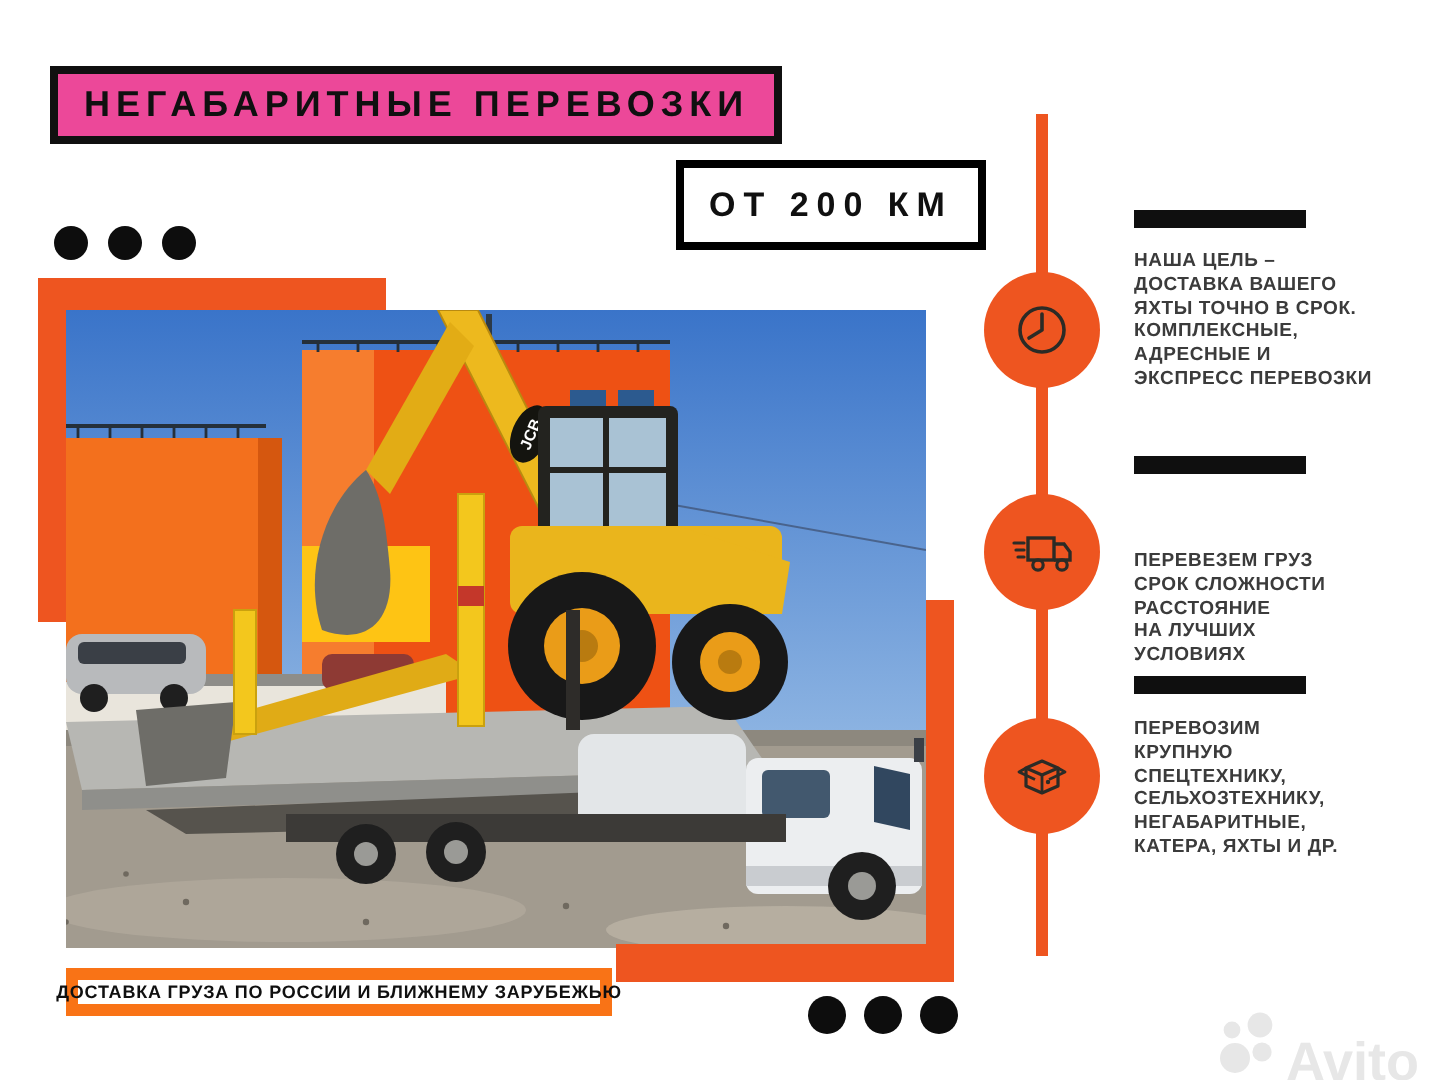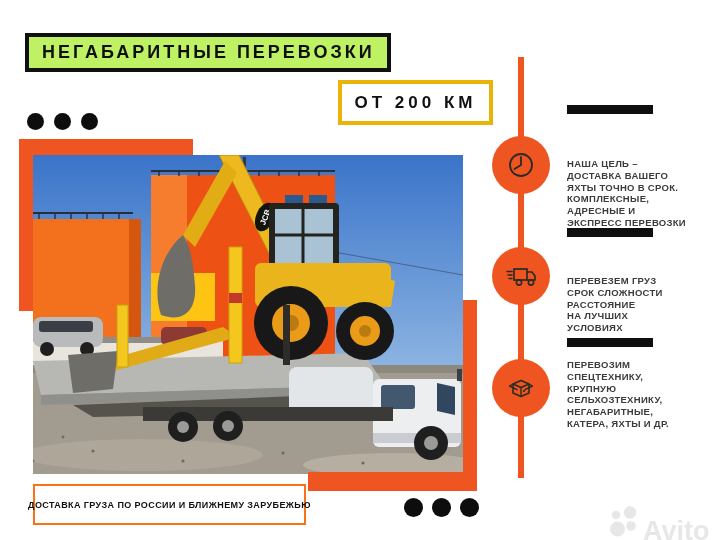"НЕГАБАРИТНЫЕ ПЕРЕВОЗКИ" .title-banner { background: #bef264 -> #ec4899 }
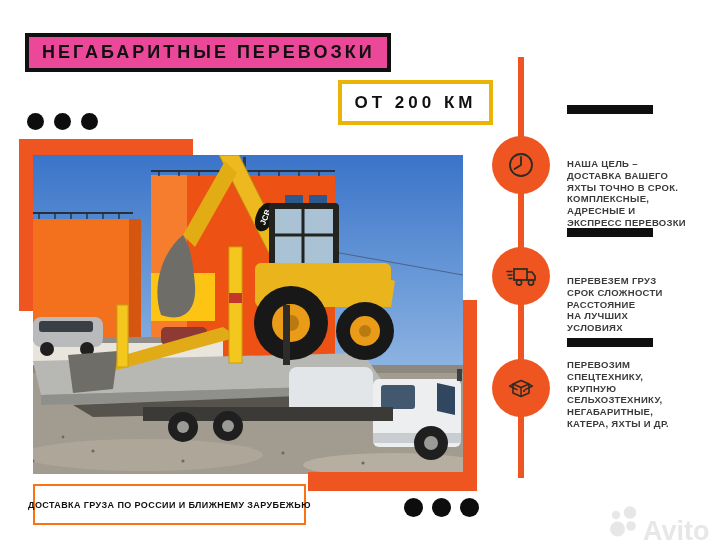"ОТ 200 КМ" .km-banner { border: 4px solid #eab308 -> 4px solid #000000 }
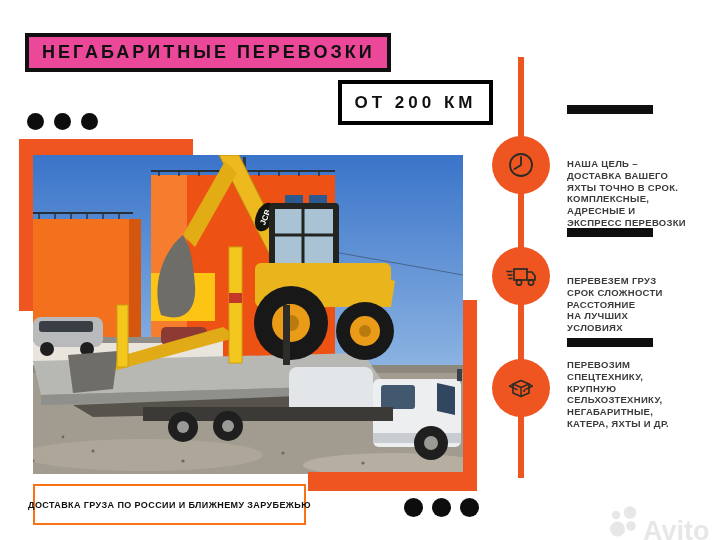"НАША ЦЕЛЬ –" .ft1 { margin-top: 33px -> none }
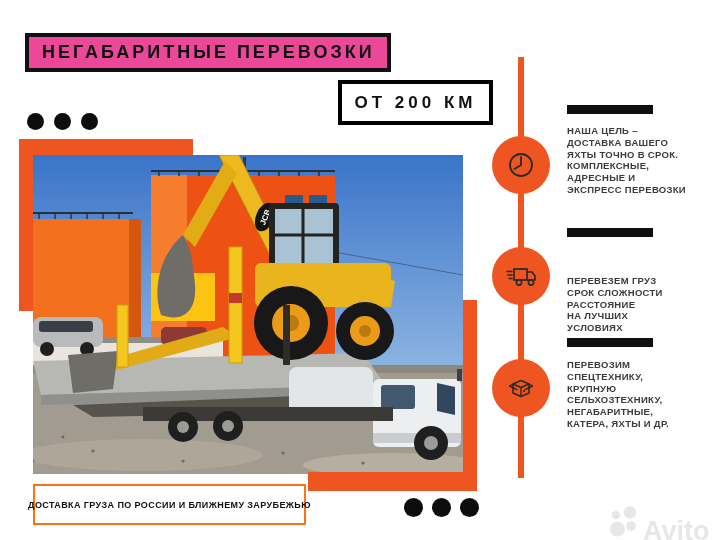"СПЕЦТЕХНИКУ," div { order: before "КРУПНУЮ" -> after "КРУПНУЮ" }
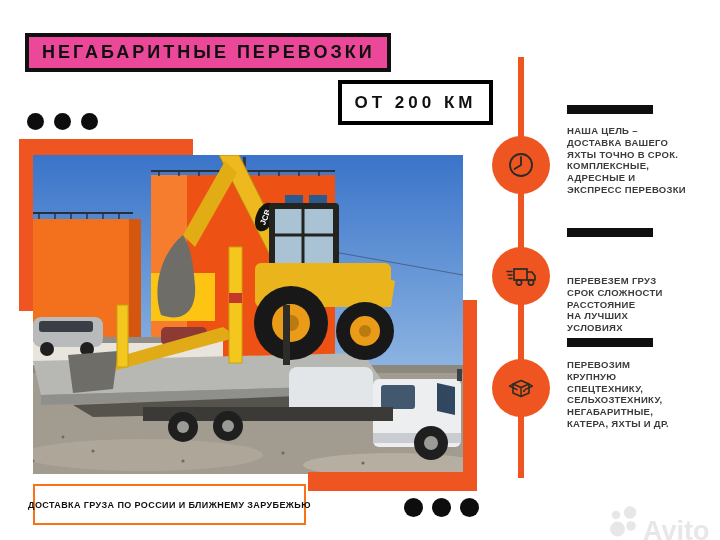"ДОСТАВКА ГРУЗА ПО РОССИИ И" .bottom-banner { border: 2px solid #f97316 -> 6px solid #f97316; height: 41px -> 24px }
